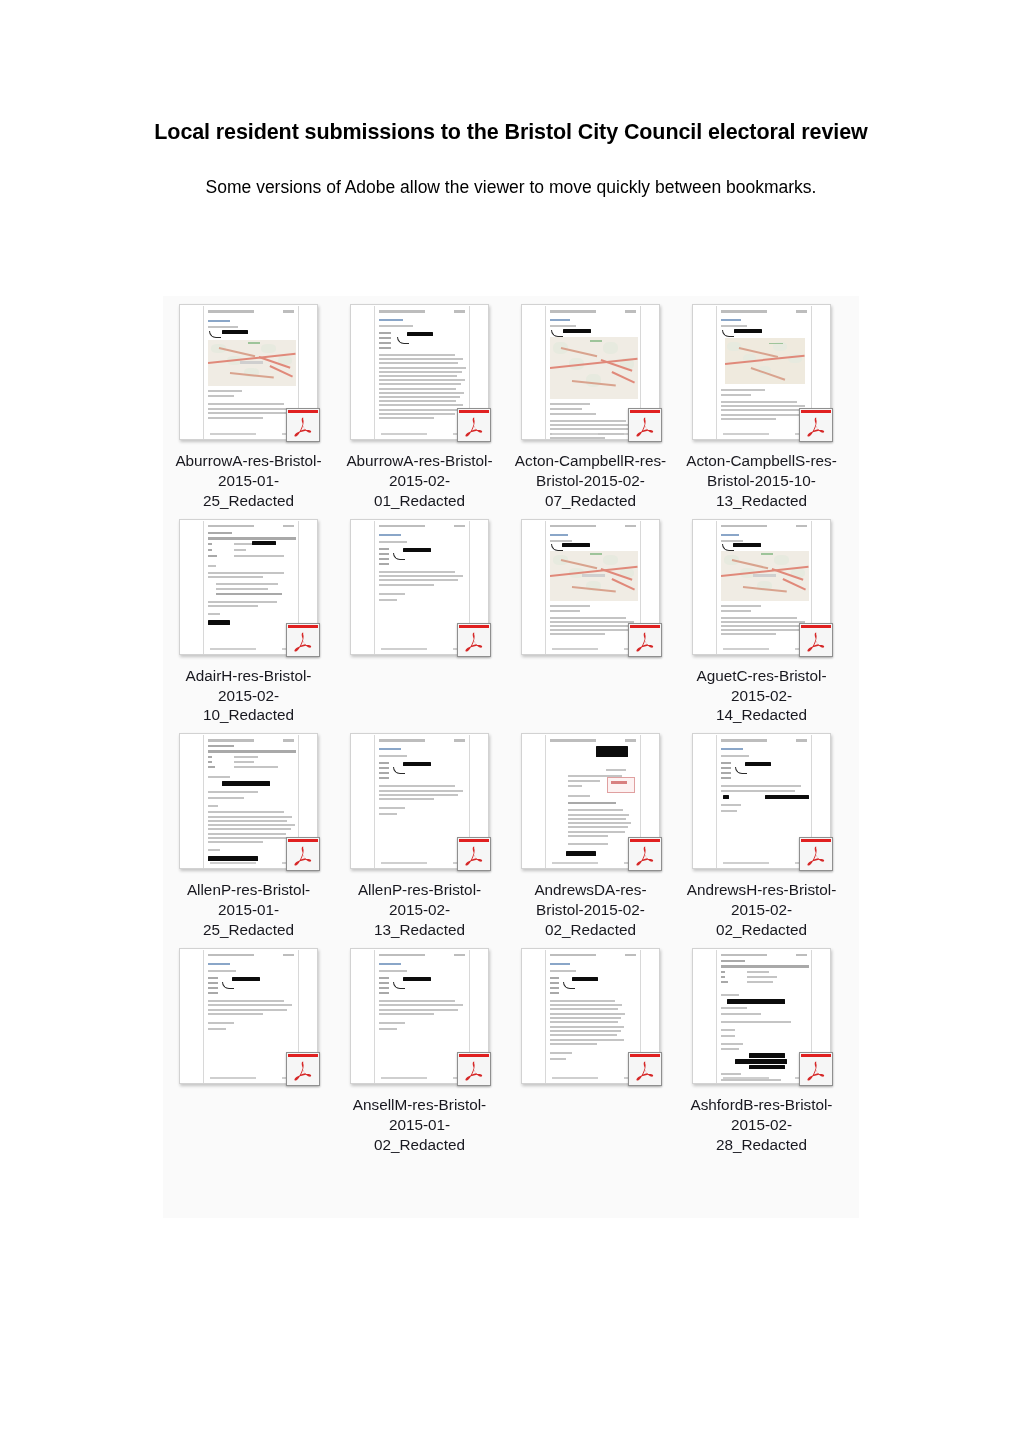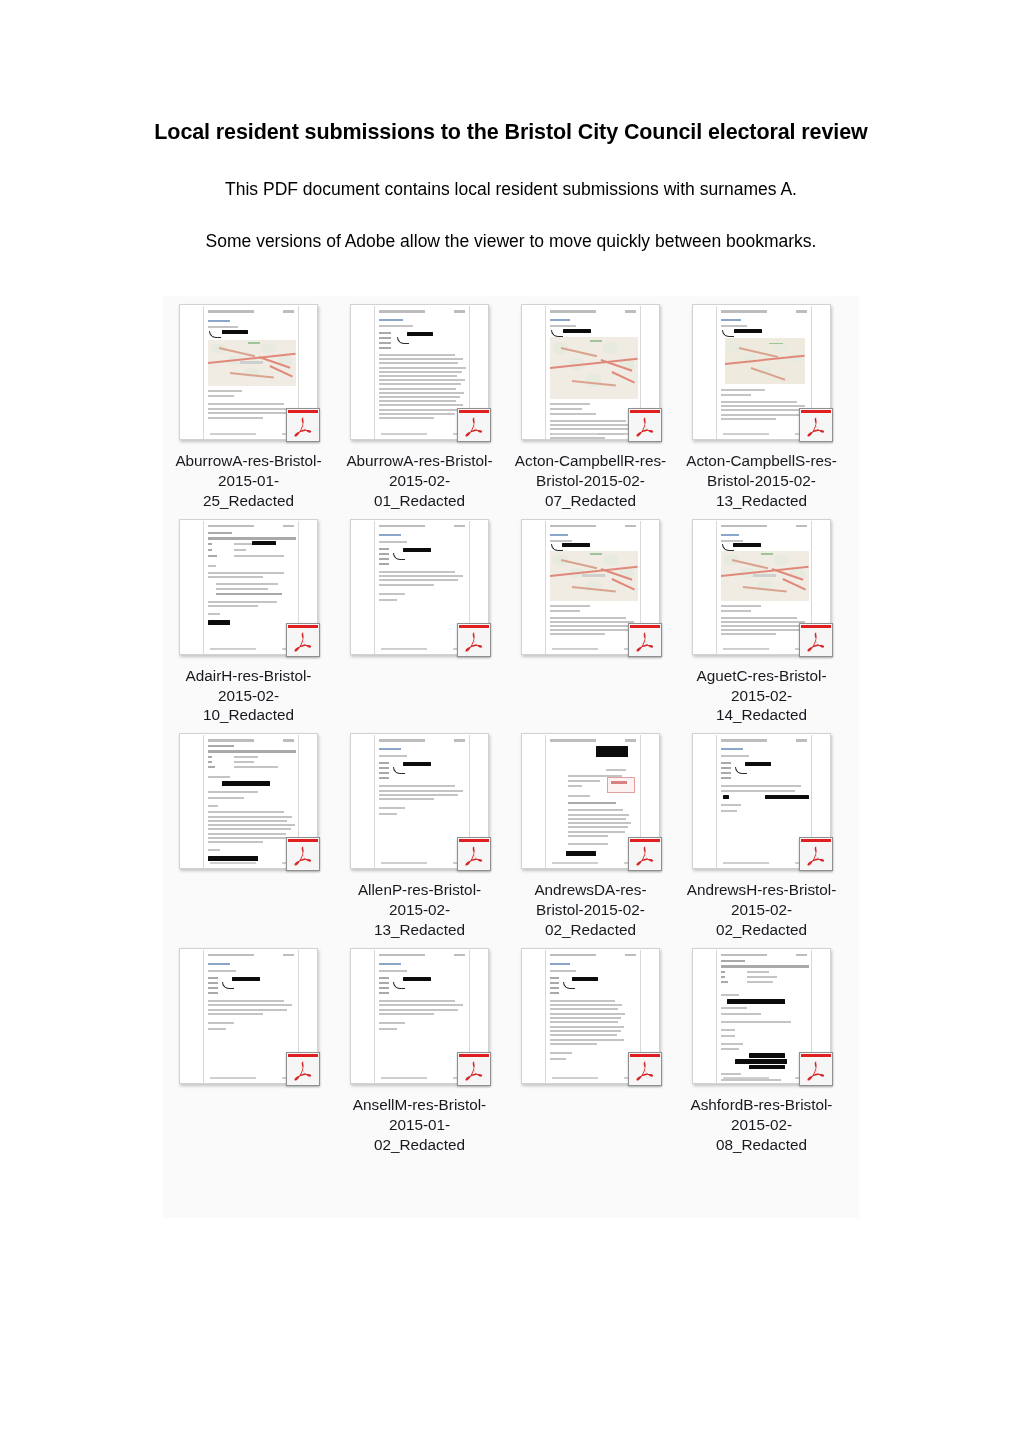"This PDF document contains local" p.doc-para { html: <p>This PDF document contains local resident submissions with surnames A.</p> -> none }
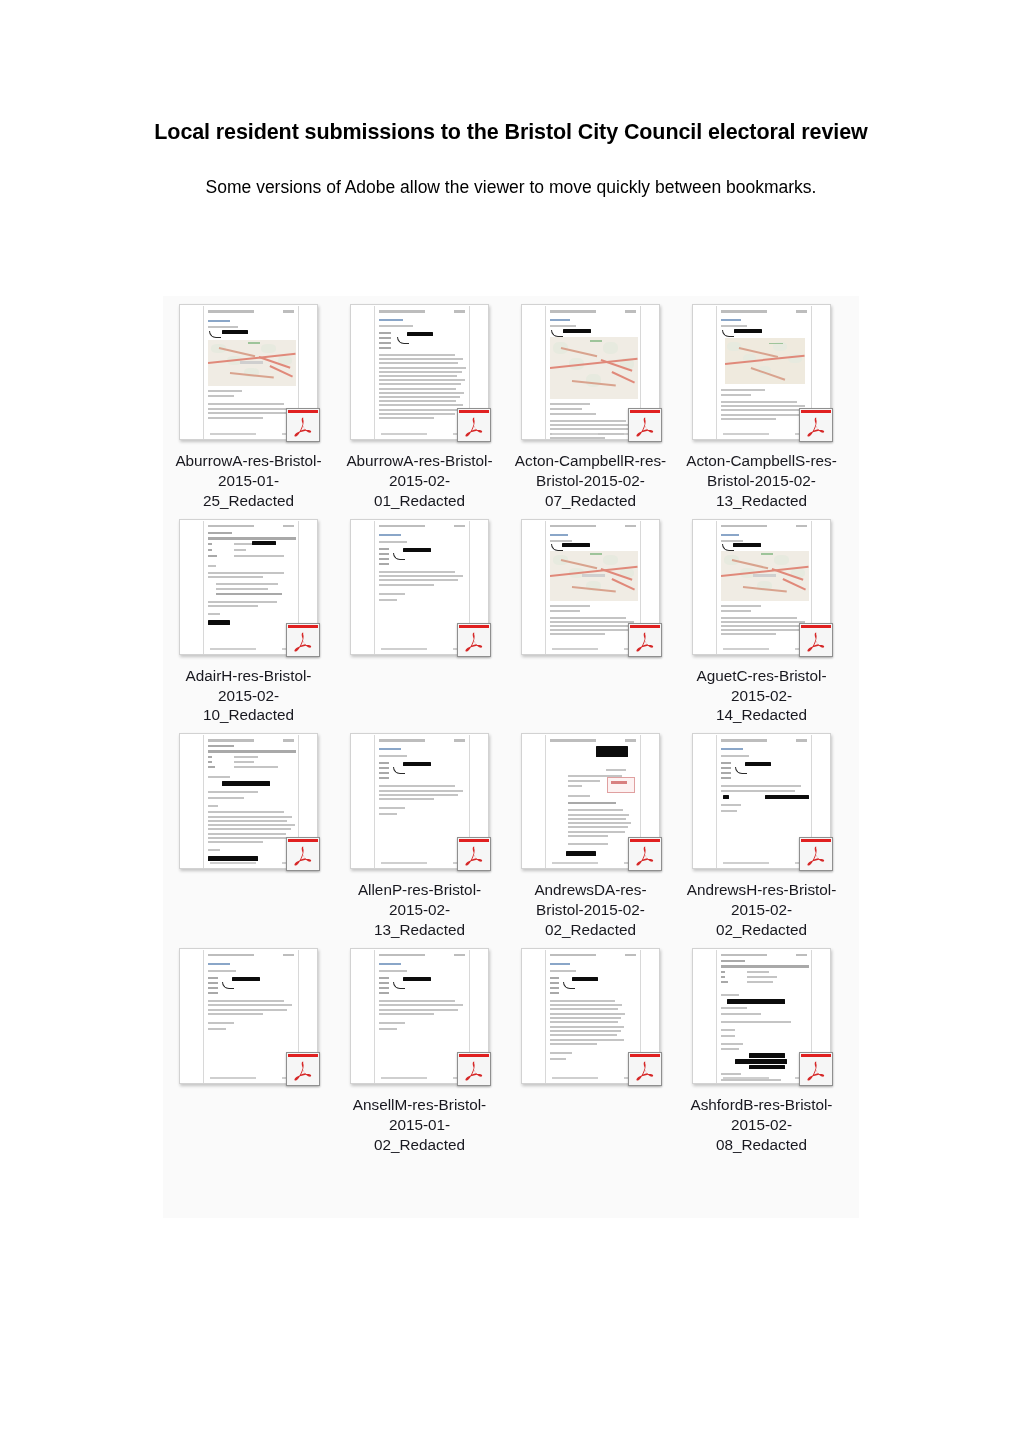"Acton-CampbellS-res-Bristol-2015-02-13_R" div.file-label { text: Acton-CampbellS-res-Bristol-2015-02-13 -> Acton-CampbellS-res-Bristol-2015-10-13 }
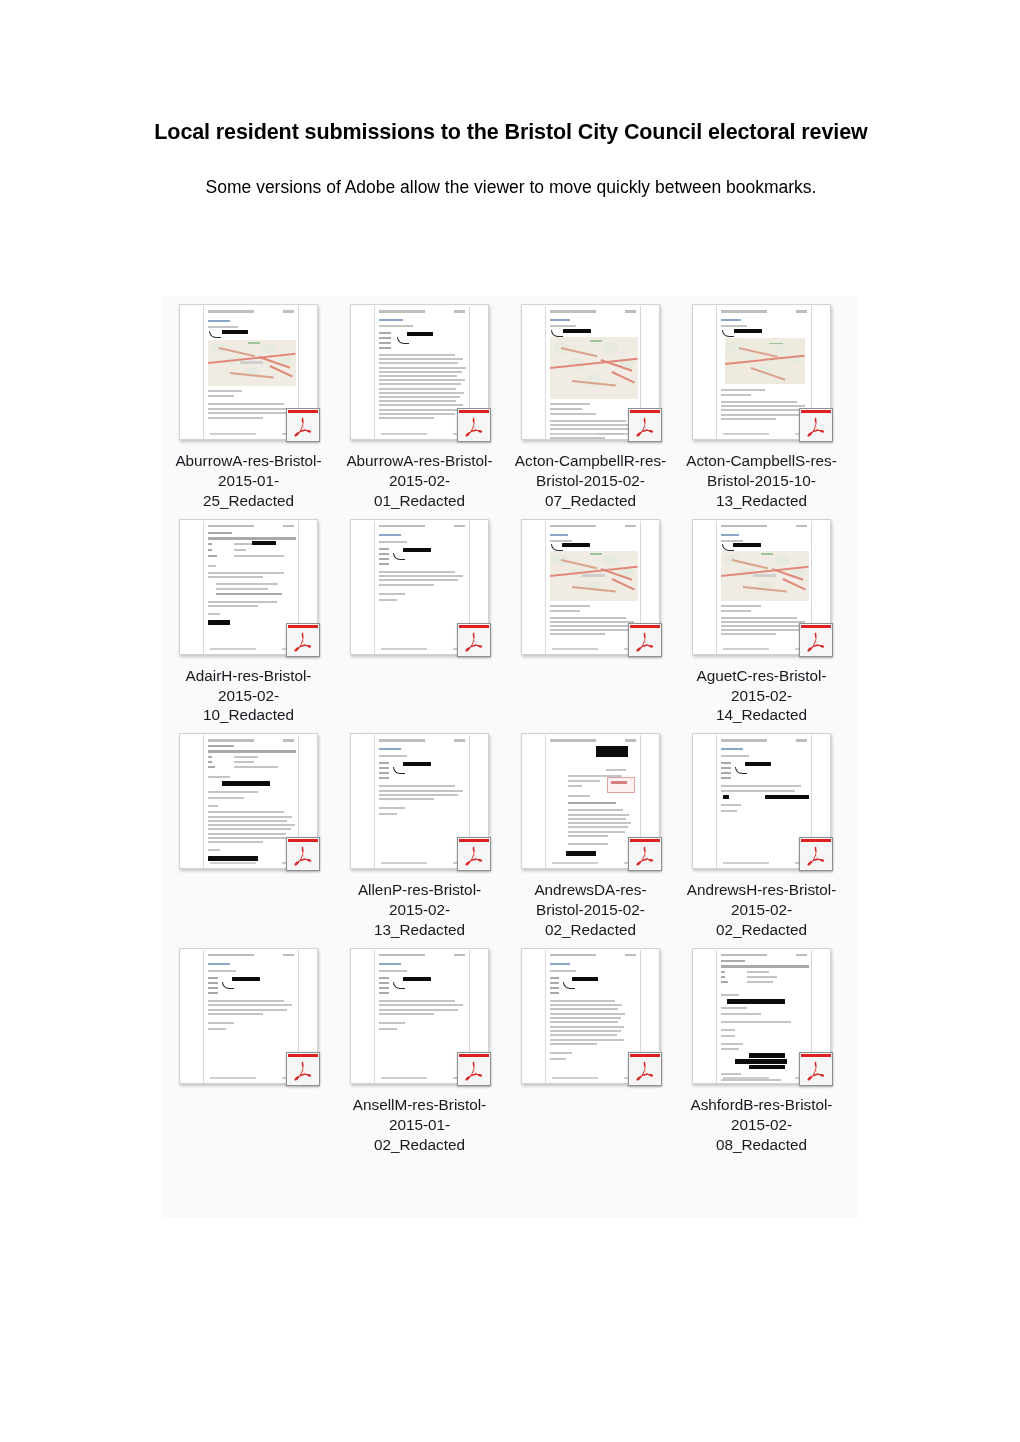"AllenP-res-Bristol-2015-01-25_Redacted" div.file-label { html: none -> <div>AllenP-res-Bristol-2015-01-25_Redacted</div> }
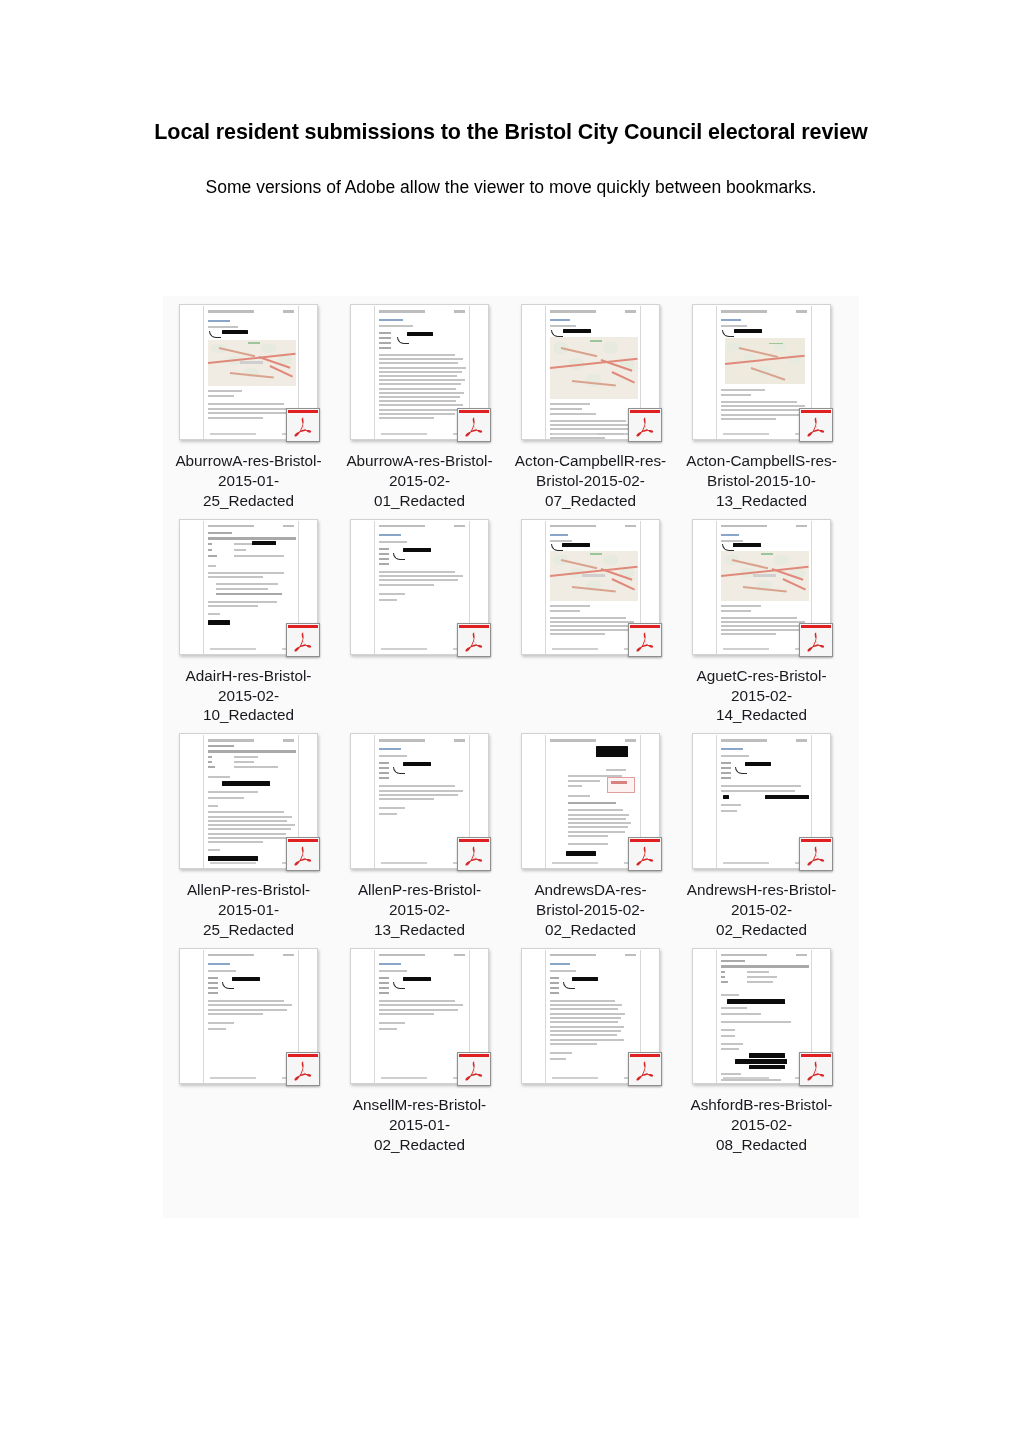"AshfordB-res-Bristol-2015-02-08_Redacted" div.file-label { text: AshfordB-res-Bristol-2015-02-08 -> AshfordB-res-Bristol-2015-02-28 }
